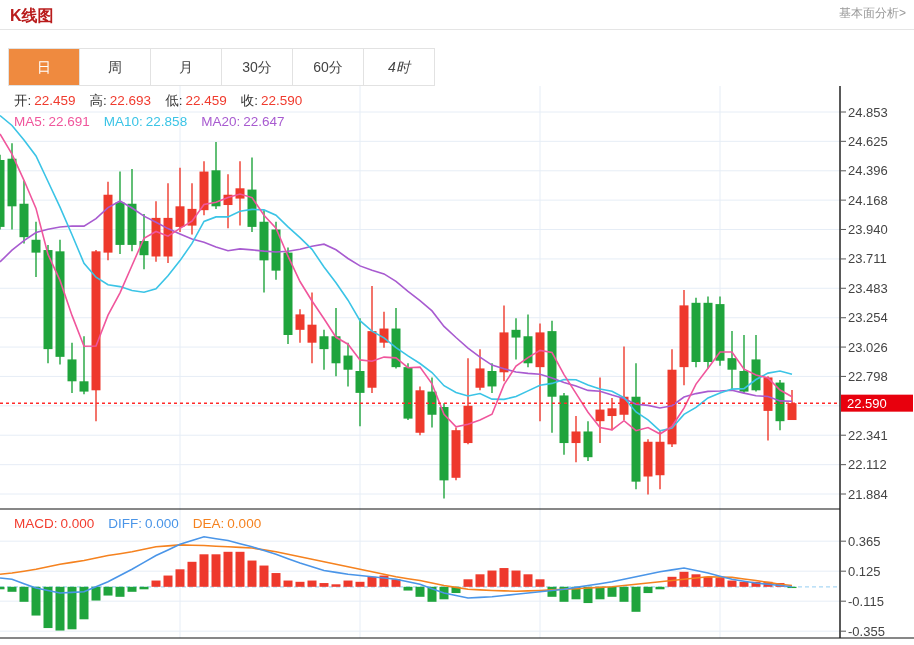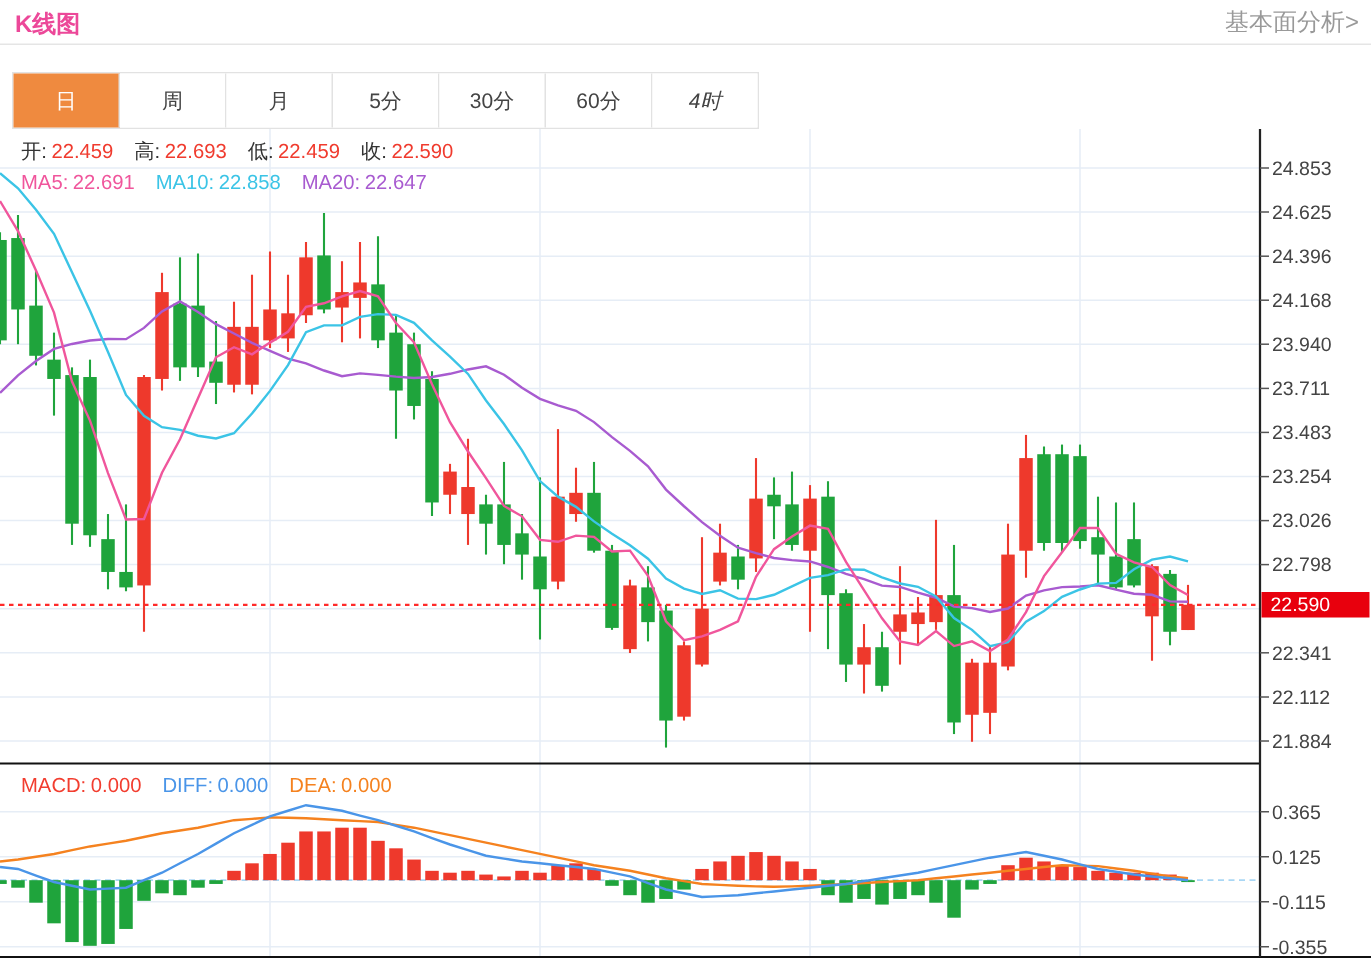"K线图" #page-title { color: #ec4899 -> #b91c1c }
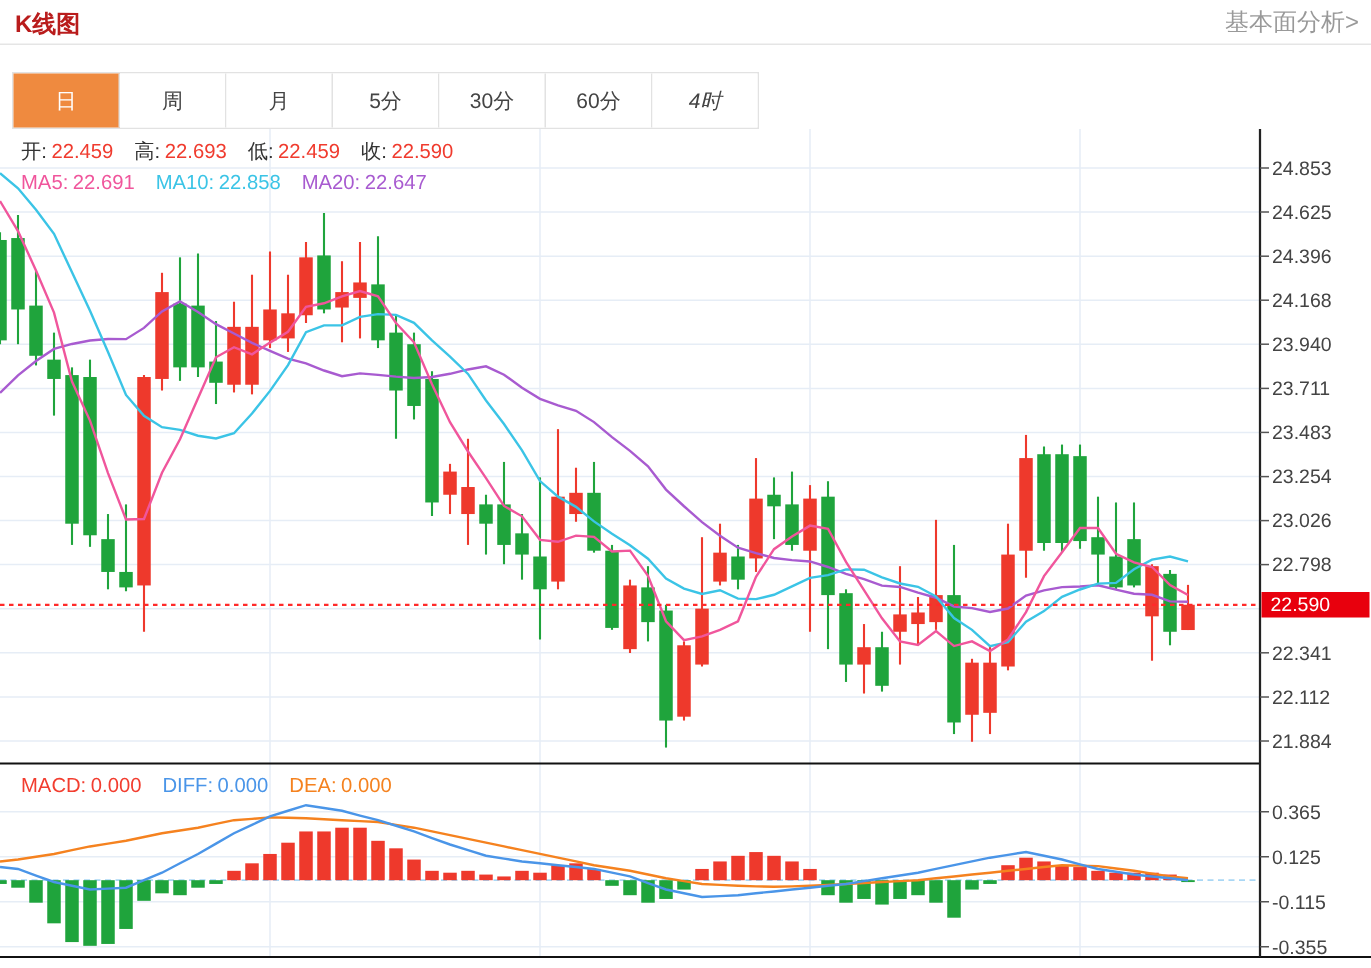"基本面分析>" #analysis-link { font-size: 16px -> 12px }
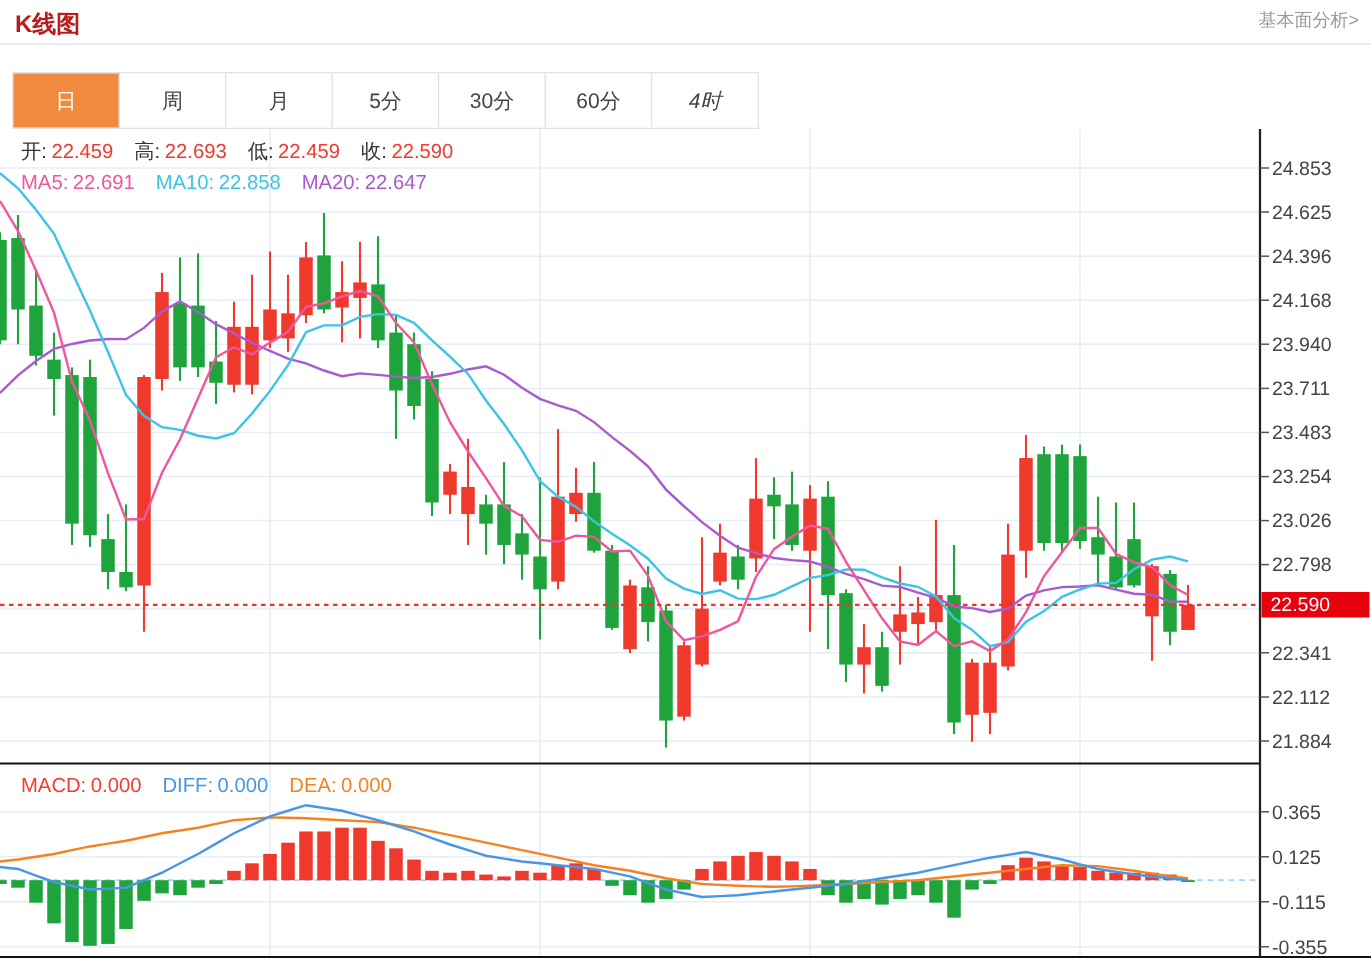"5分" div.tab { html: <div>5分</div> -> none }
